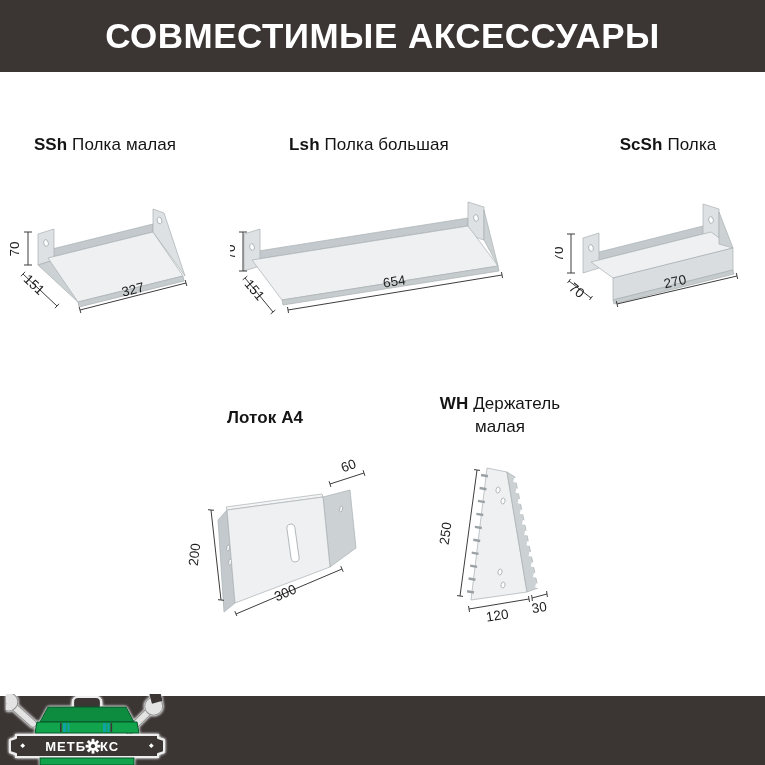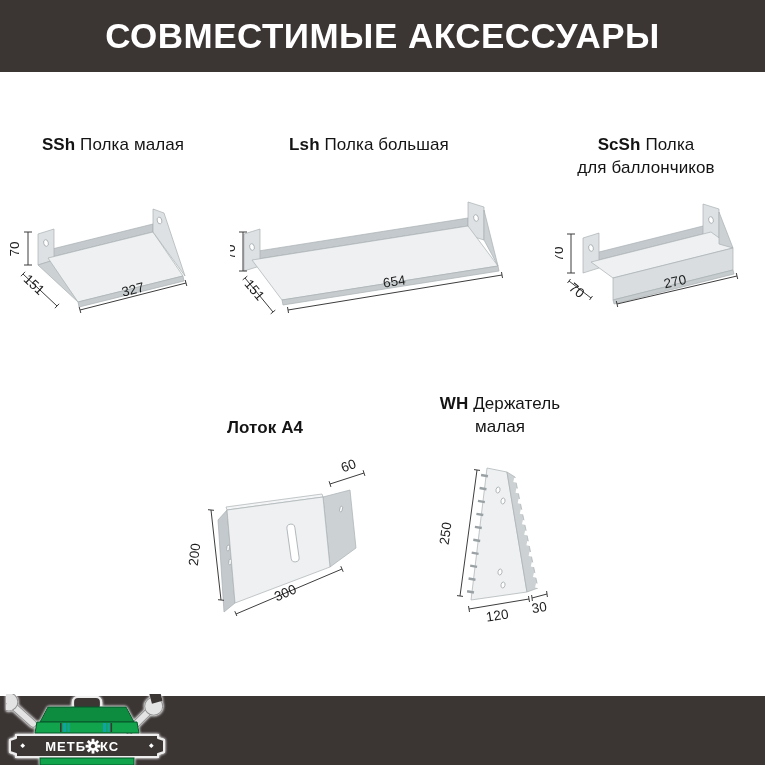"SSh Полка малая" div.ptitle { left: 23px -> 15px }
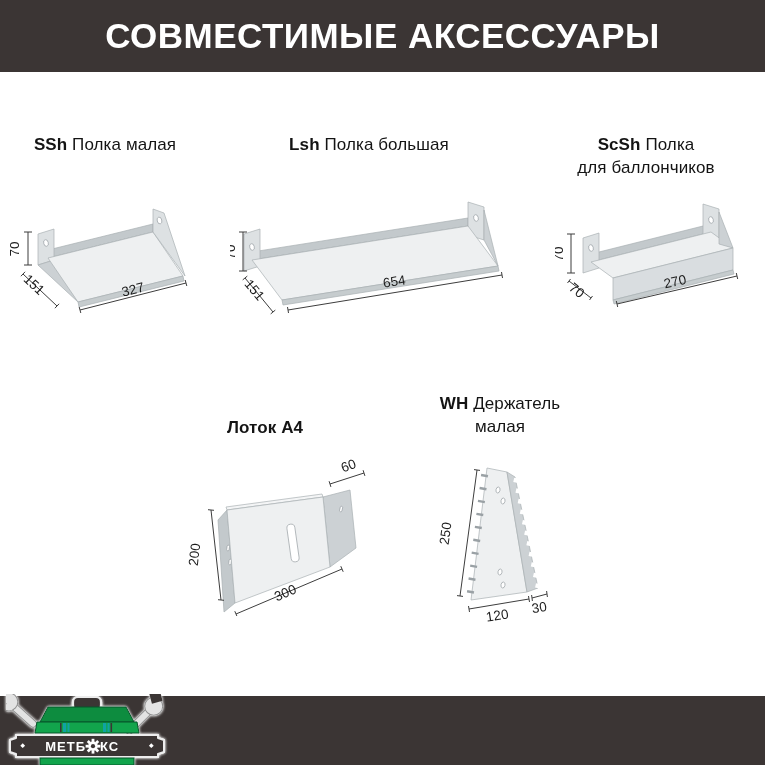"ScSh Полка" div.ptitle { left: 556px -> 578px }
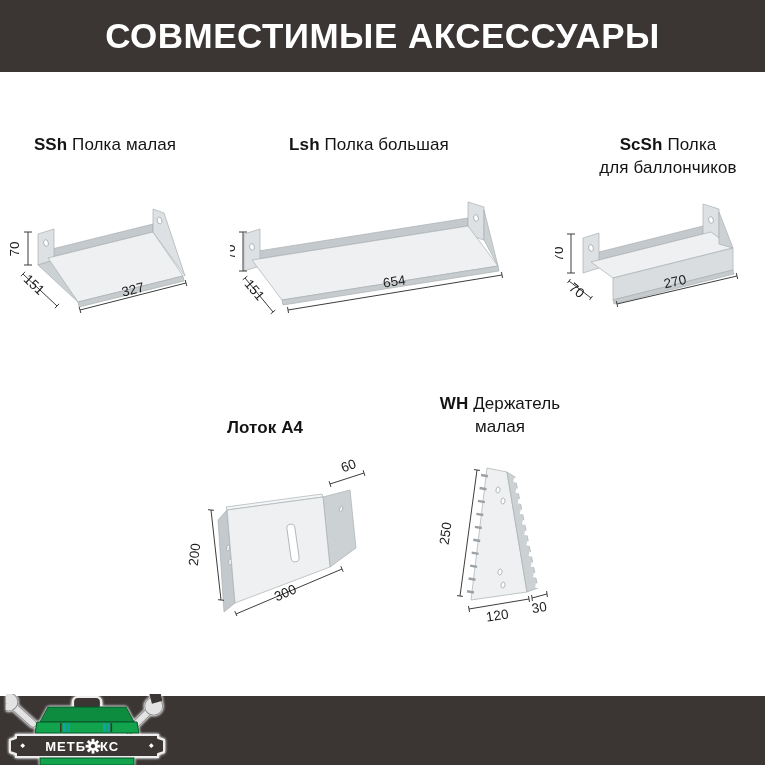"для баллончиков" span { html: <span>для баллончиков</span> -> none }
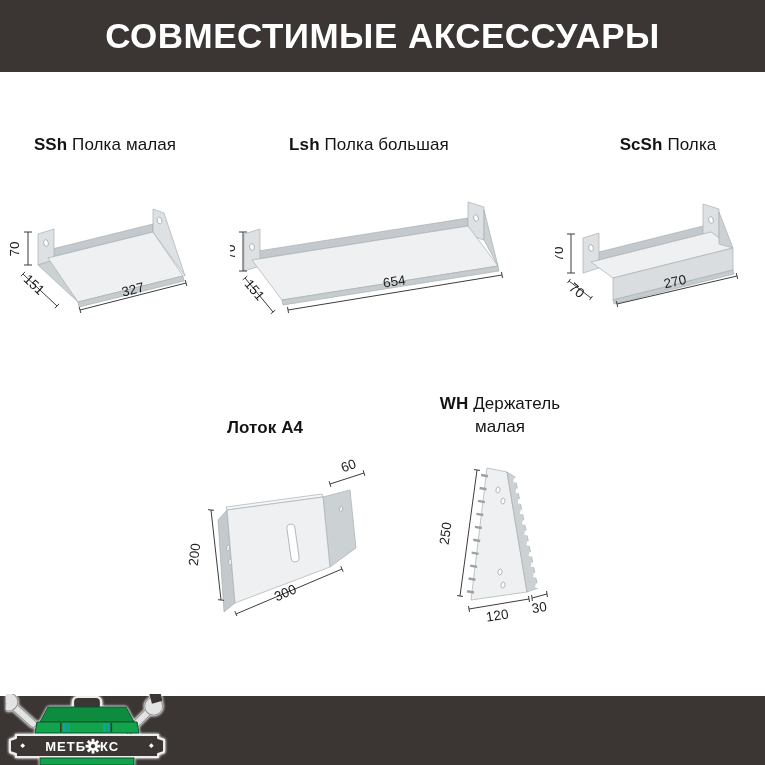"Лоток А4" div.ptitle { top: 416px -> 406px }
